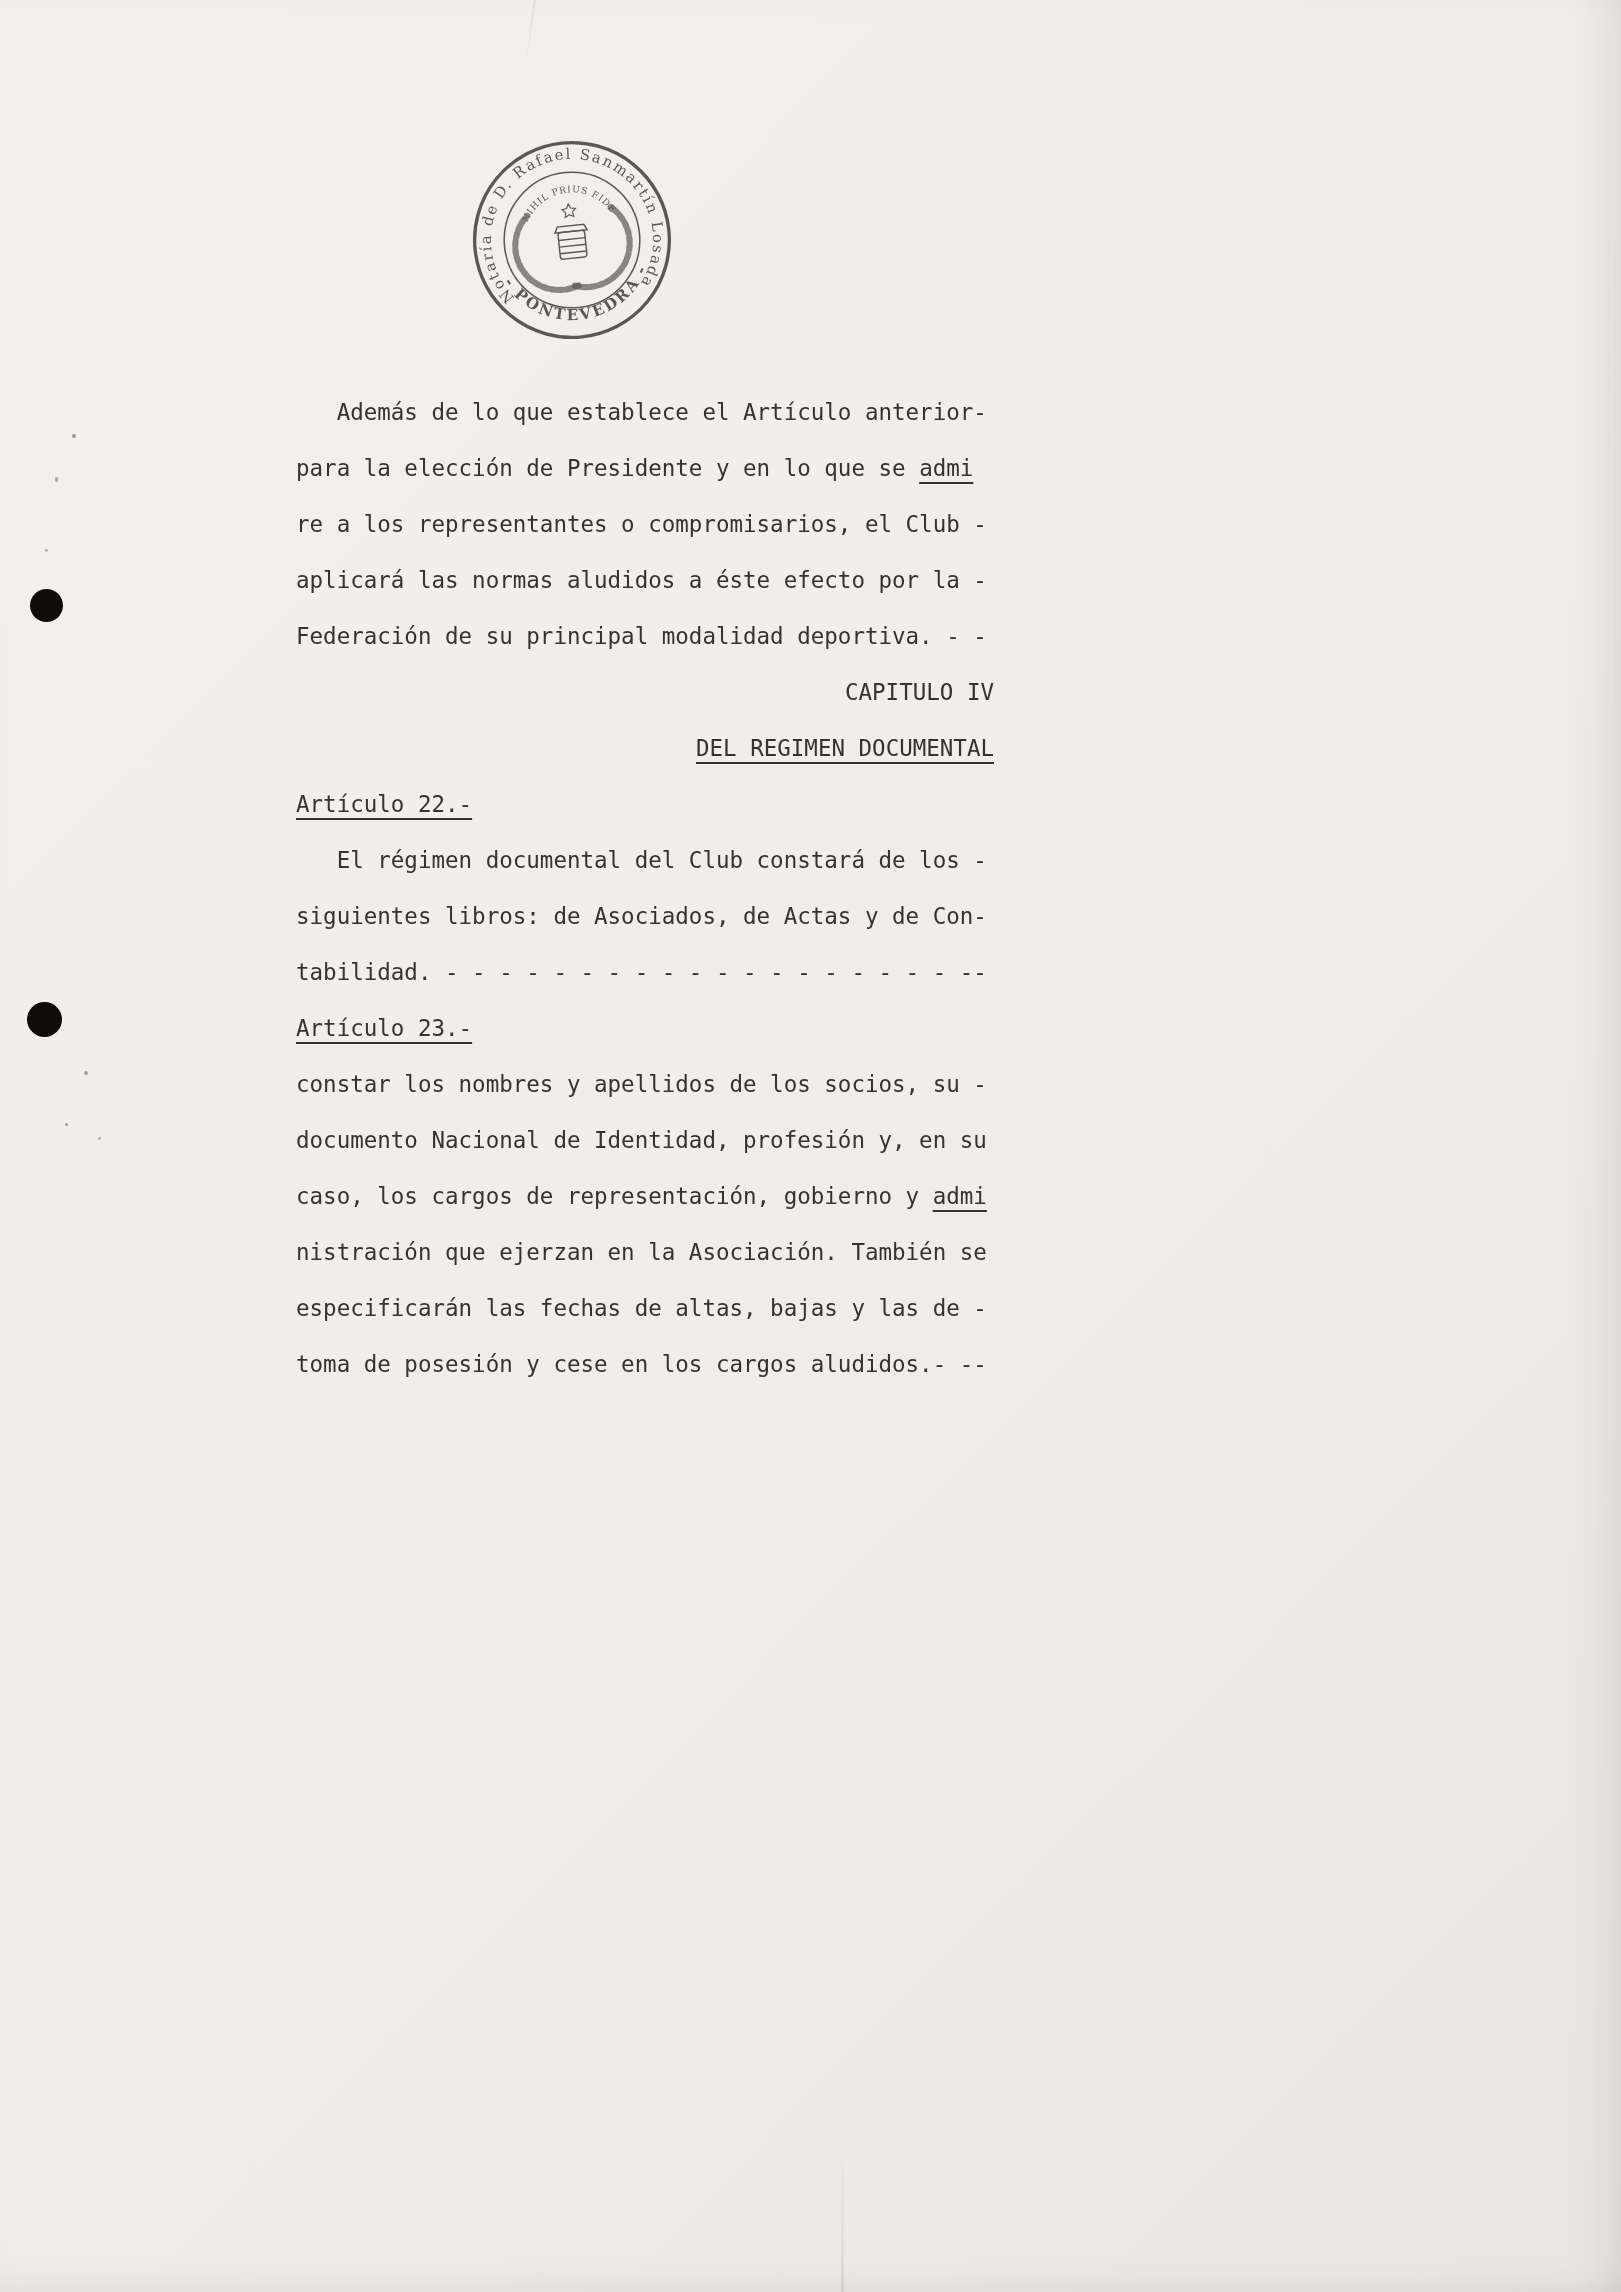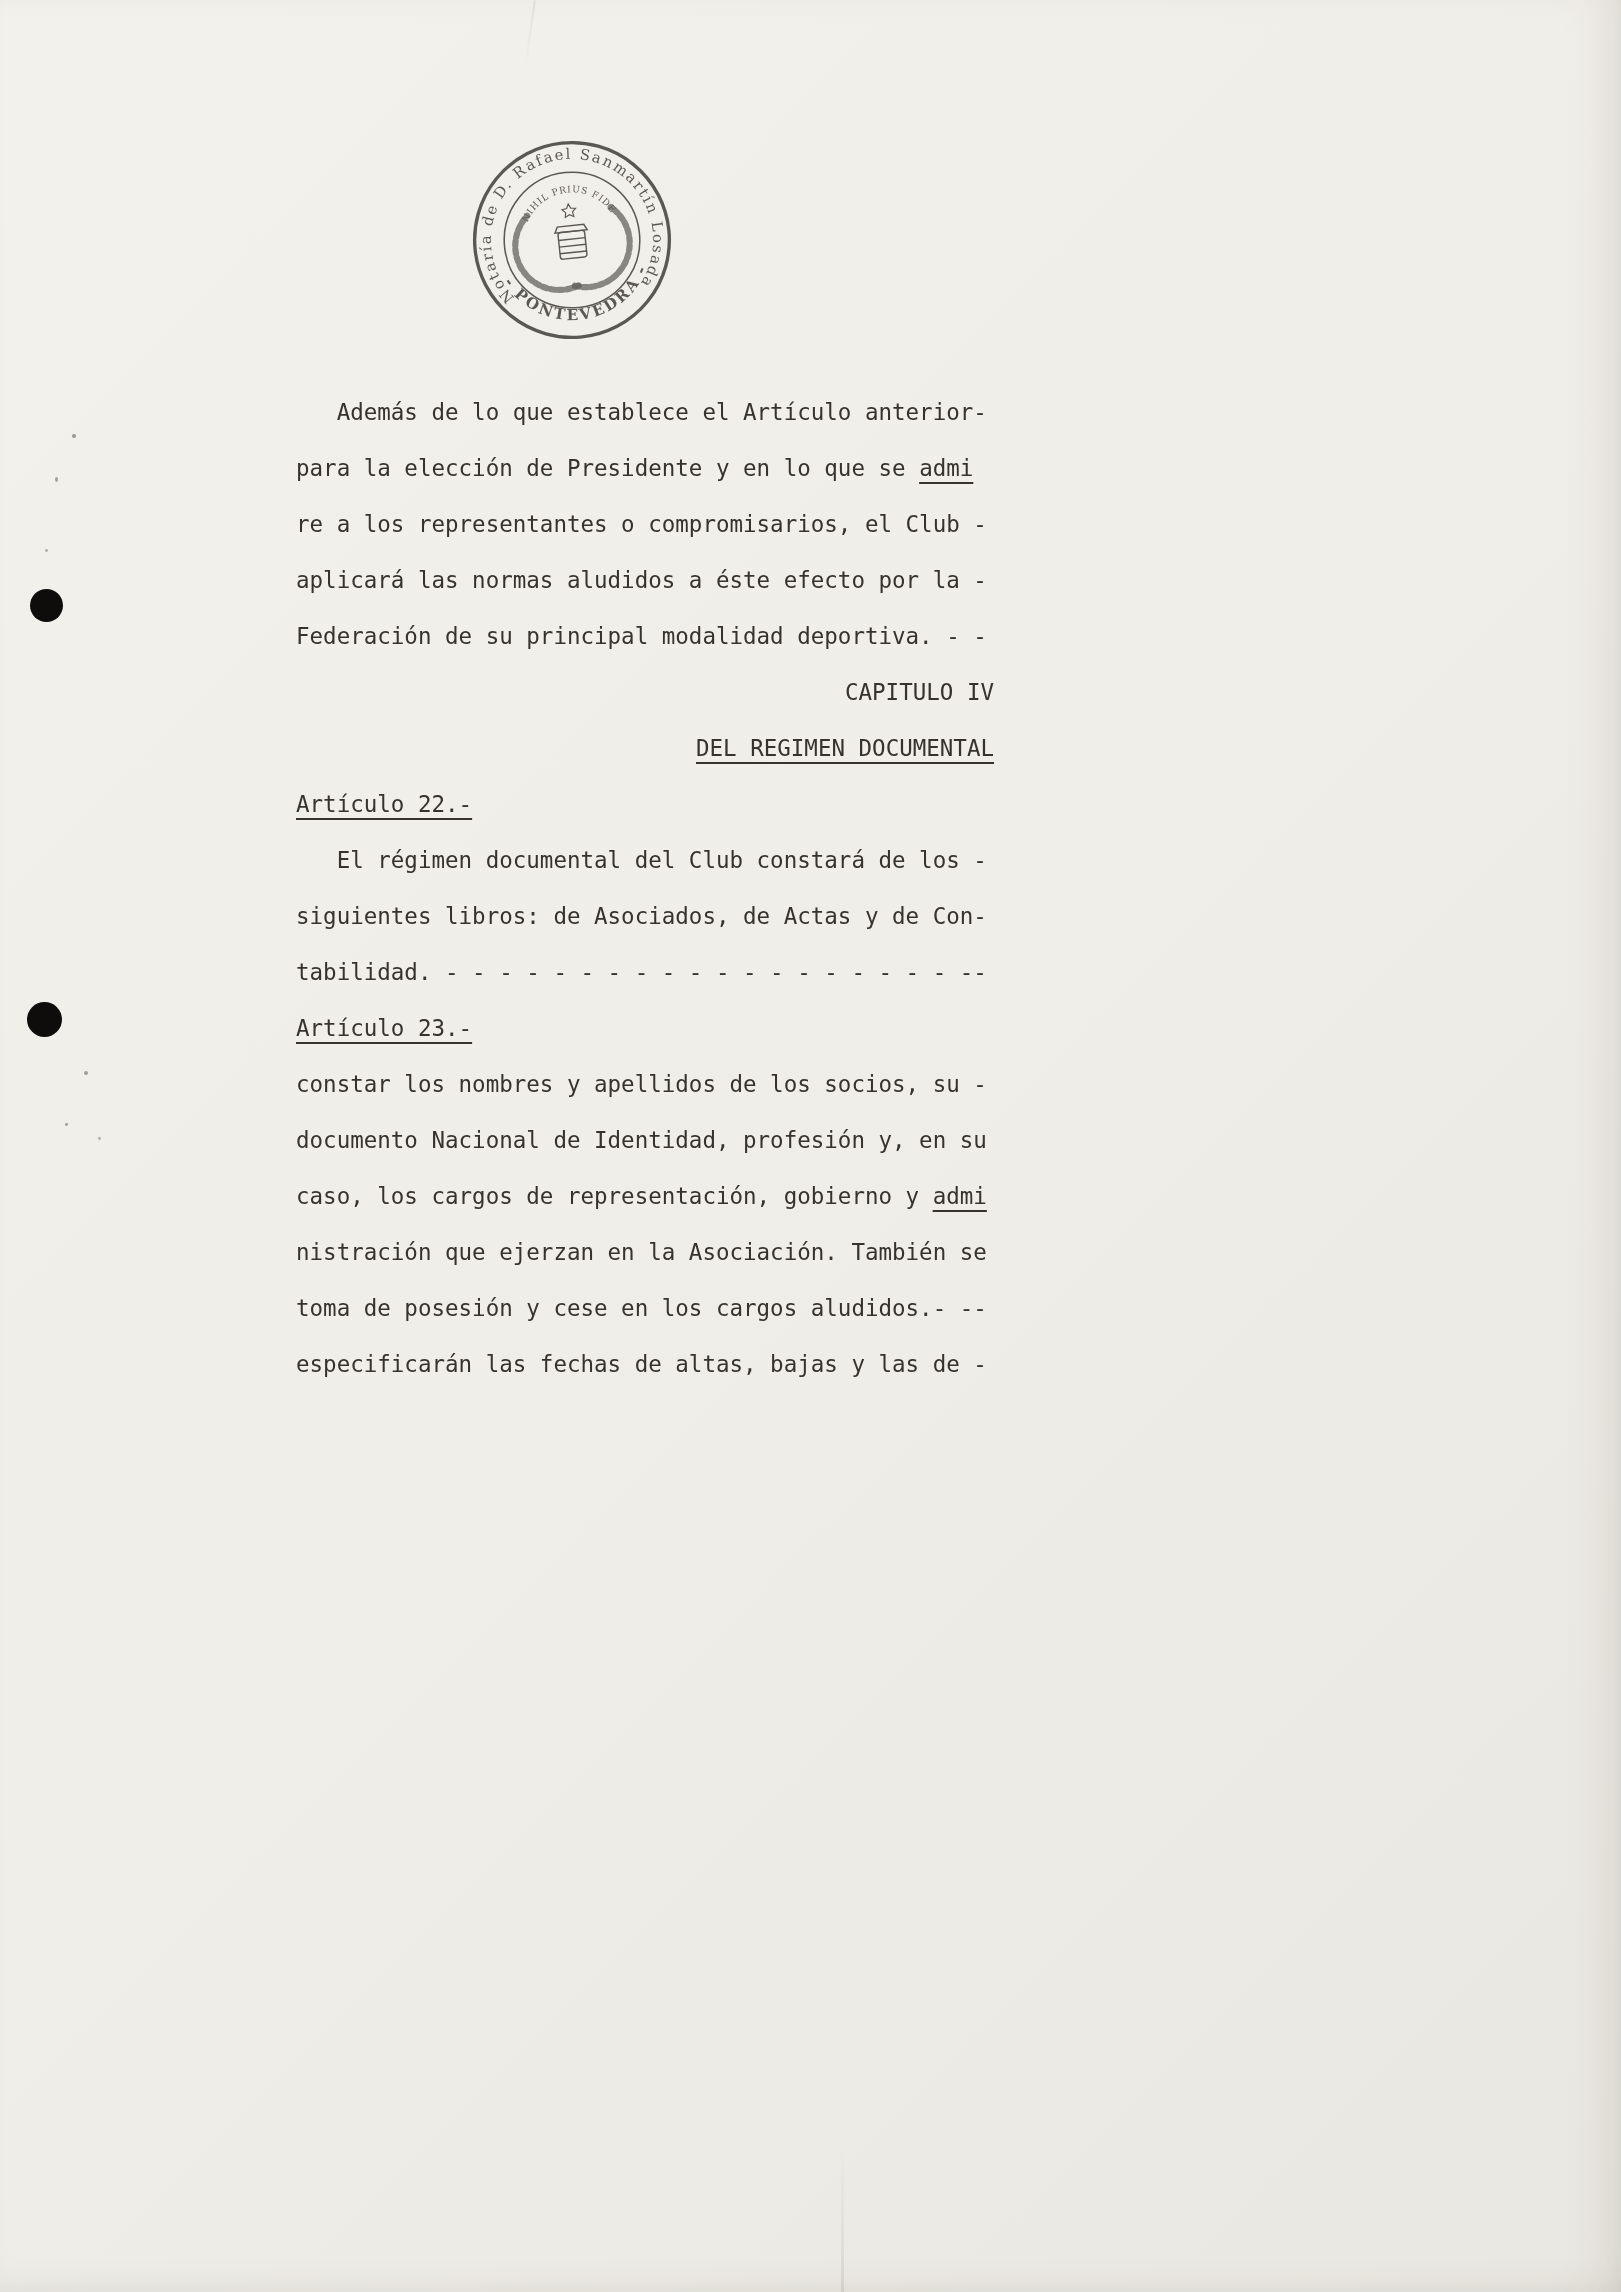"toma de posesión y cese" div.line { order: before "especificarán las fechas de altas," -> after "especificarán las fechas de altas," }
